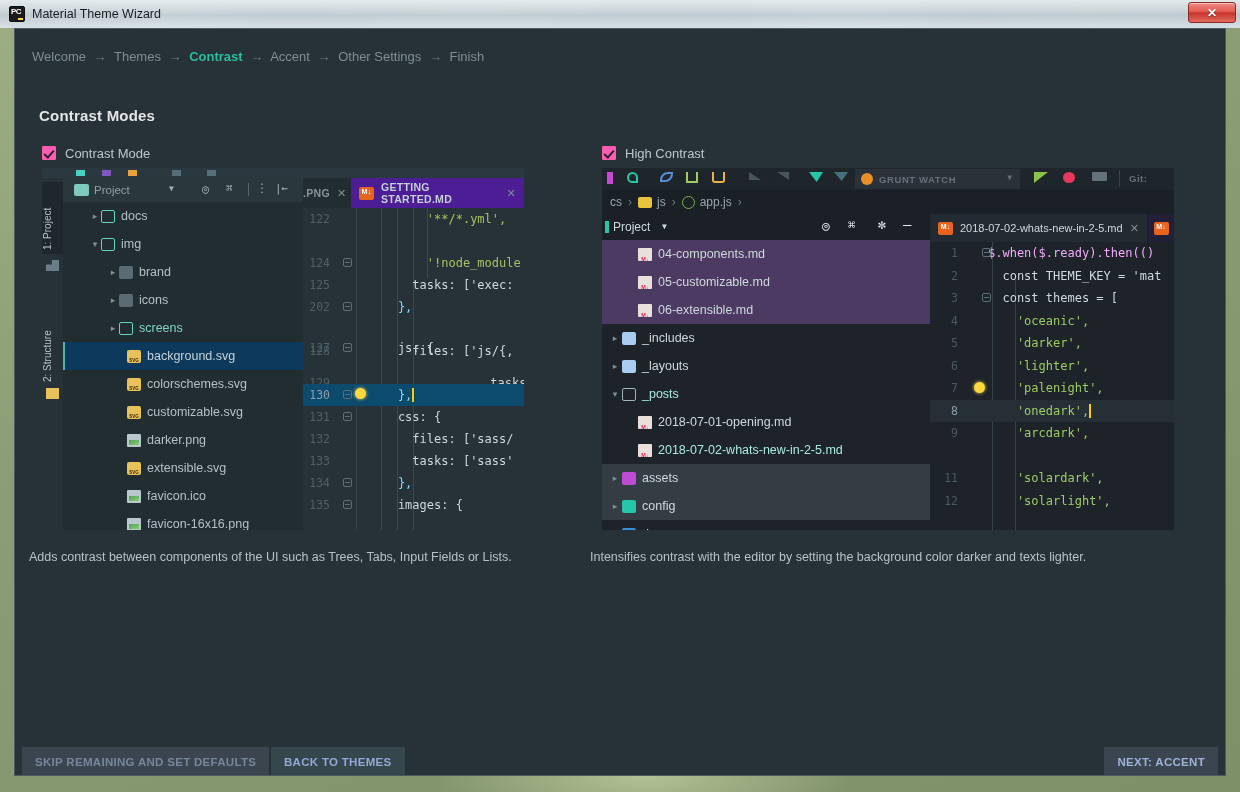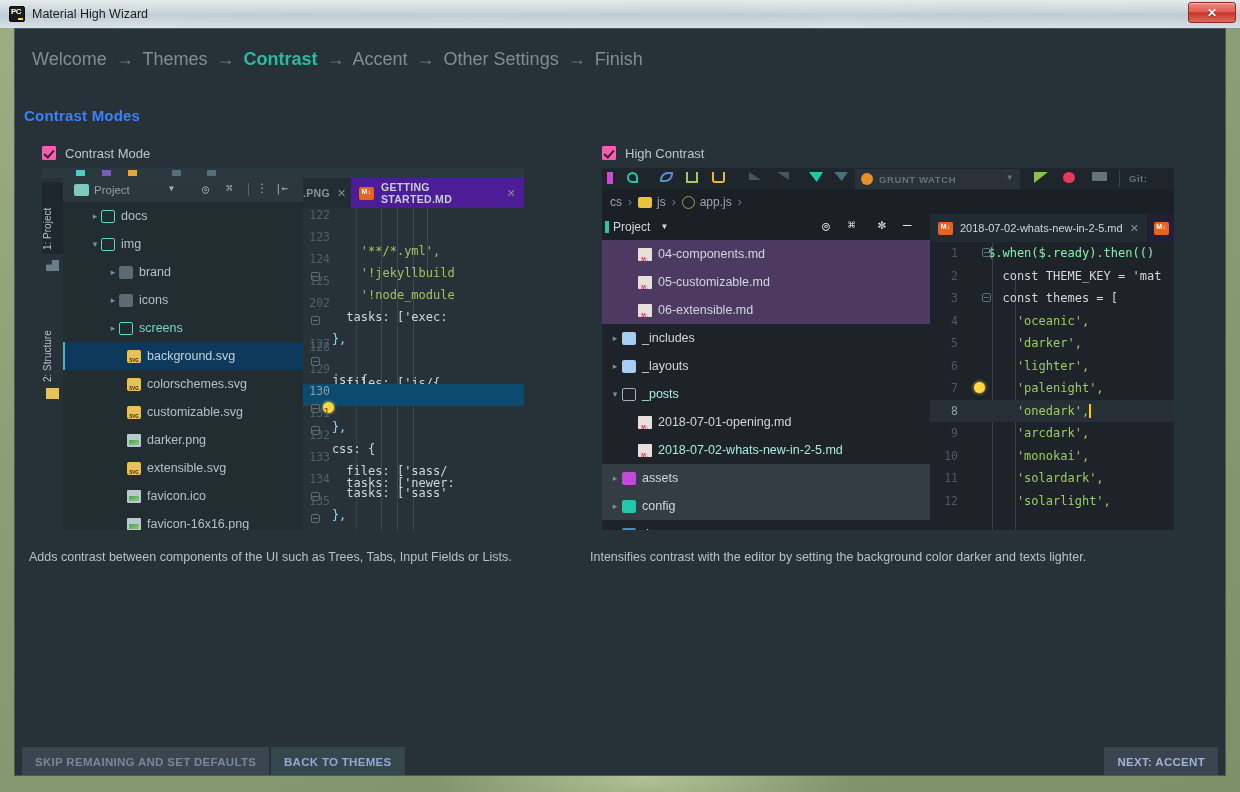"Material High Wizard" div { text: High -> Theme }
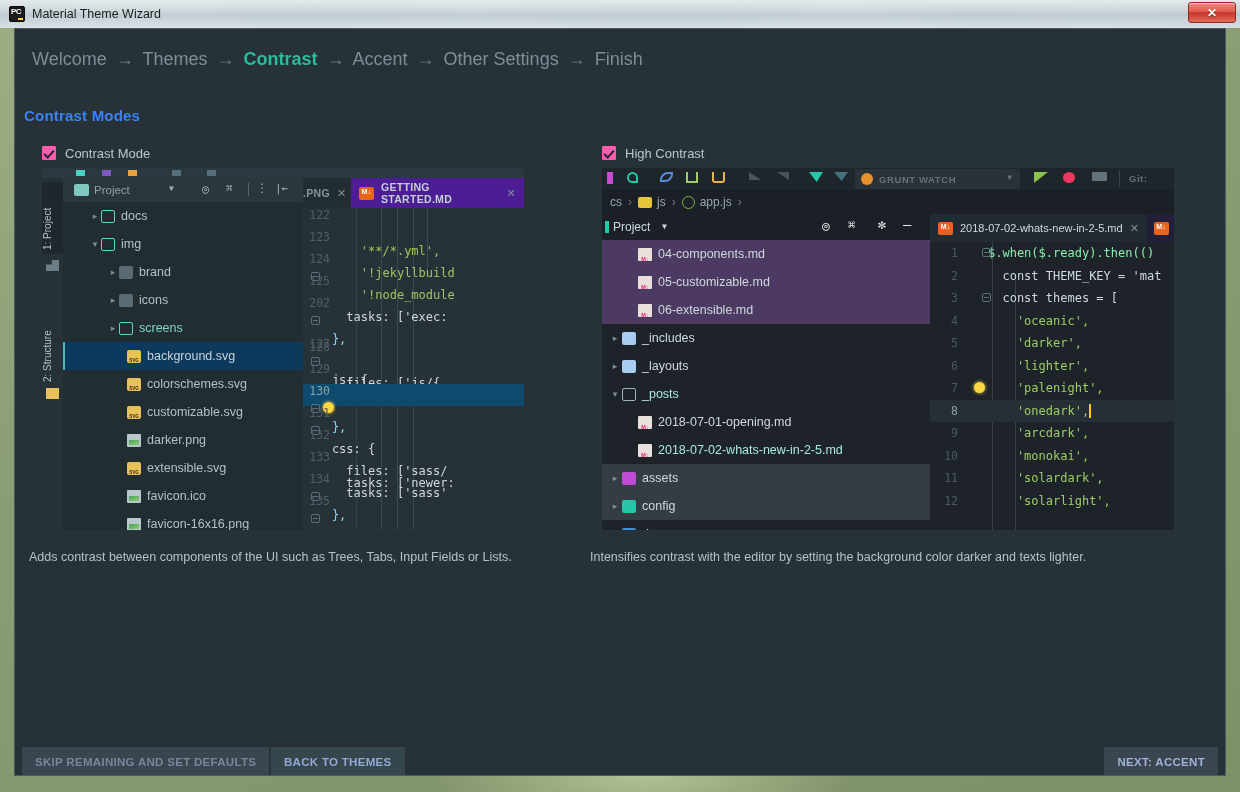"Welcome → Themes → Contrast" #breadcrumb { font-size: 18px -> 13px }
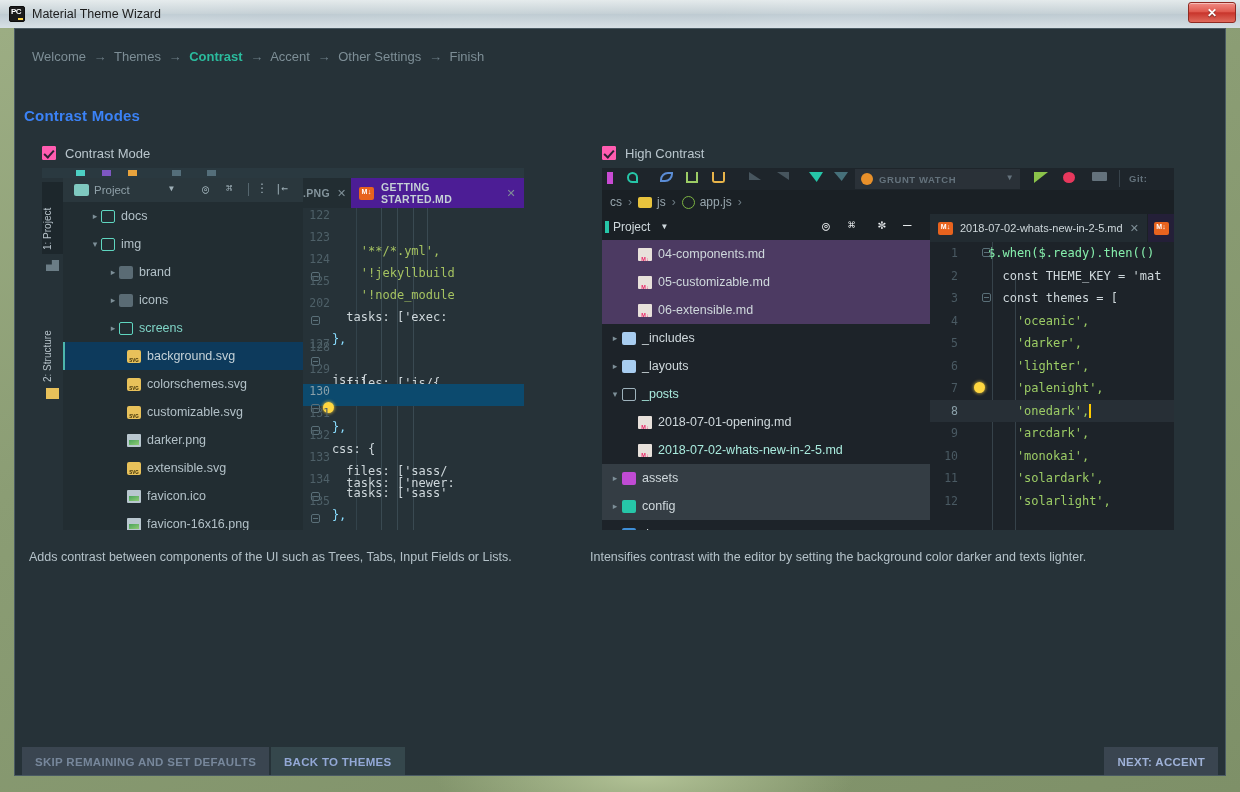"Contrast Modes" #page-title { color: #3b82f6 -> #e5e5e5; left: 9px -> 24px }
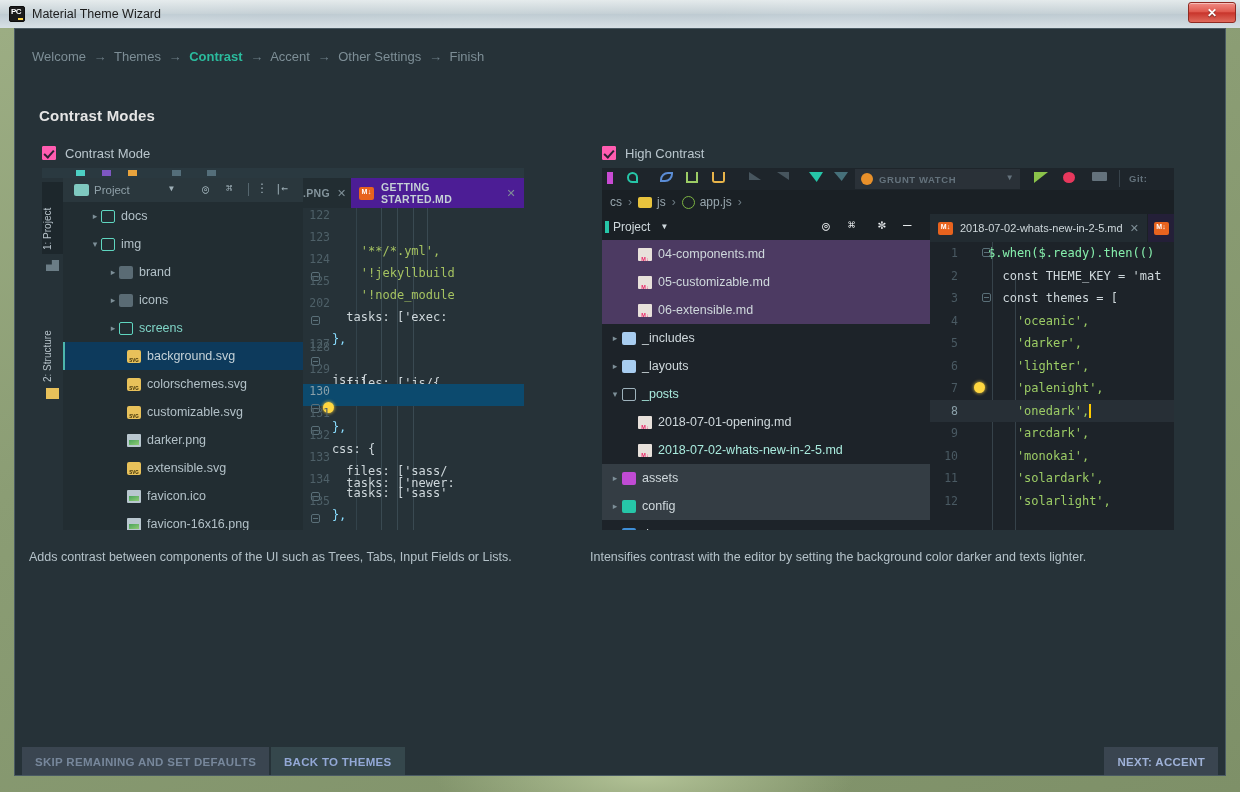"122" .coderow { align-items: none -> center; flex-direction: column -> none }
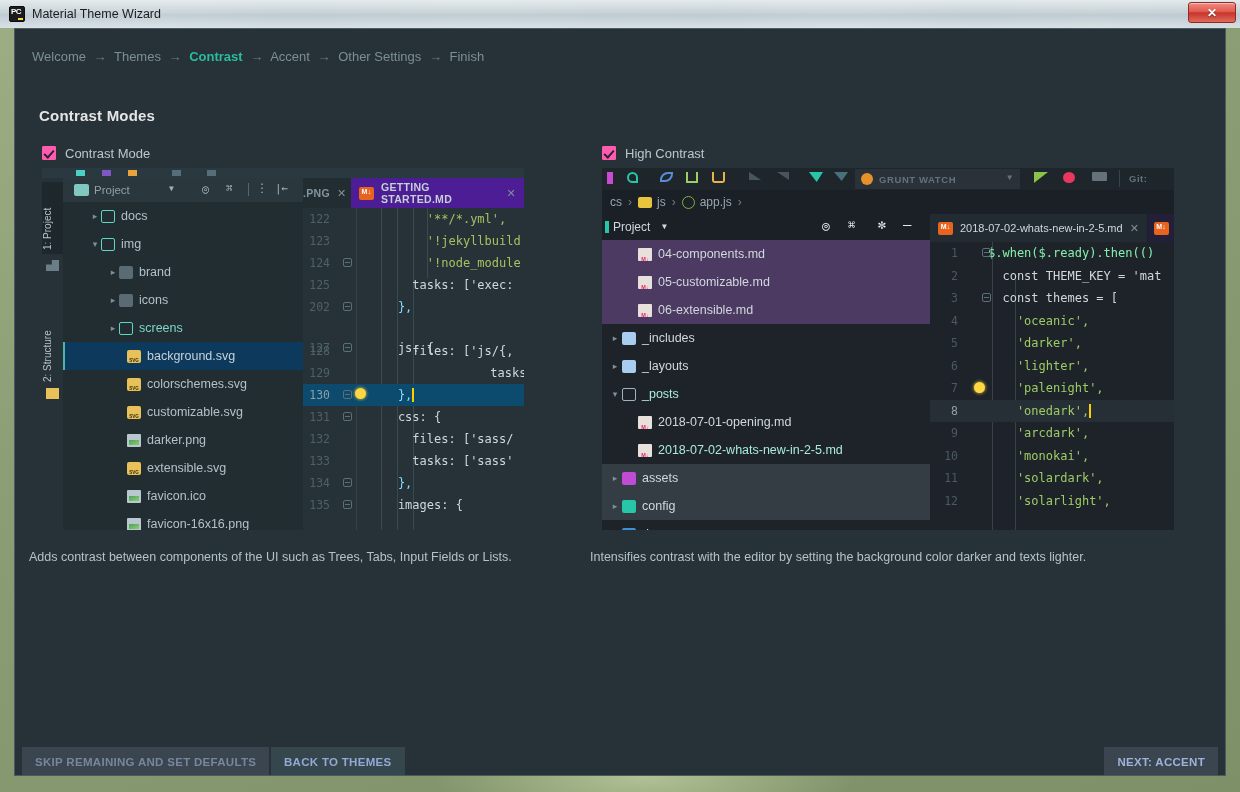"123" div.coderow { html: <div> <span>123</span> <span></span> <span> '!jekyllbuild</span> </div> -> none }
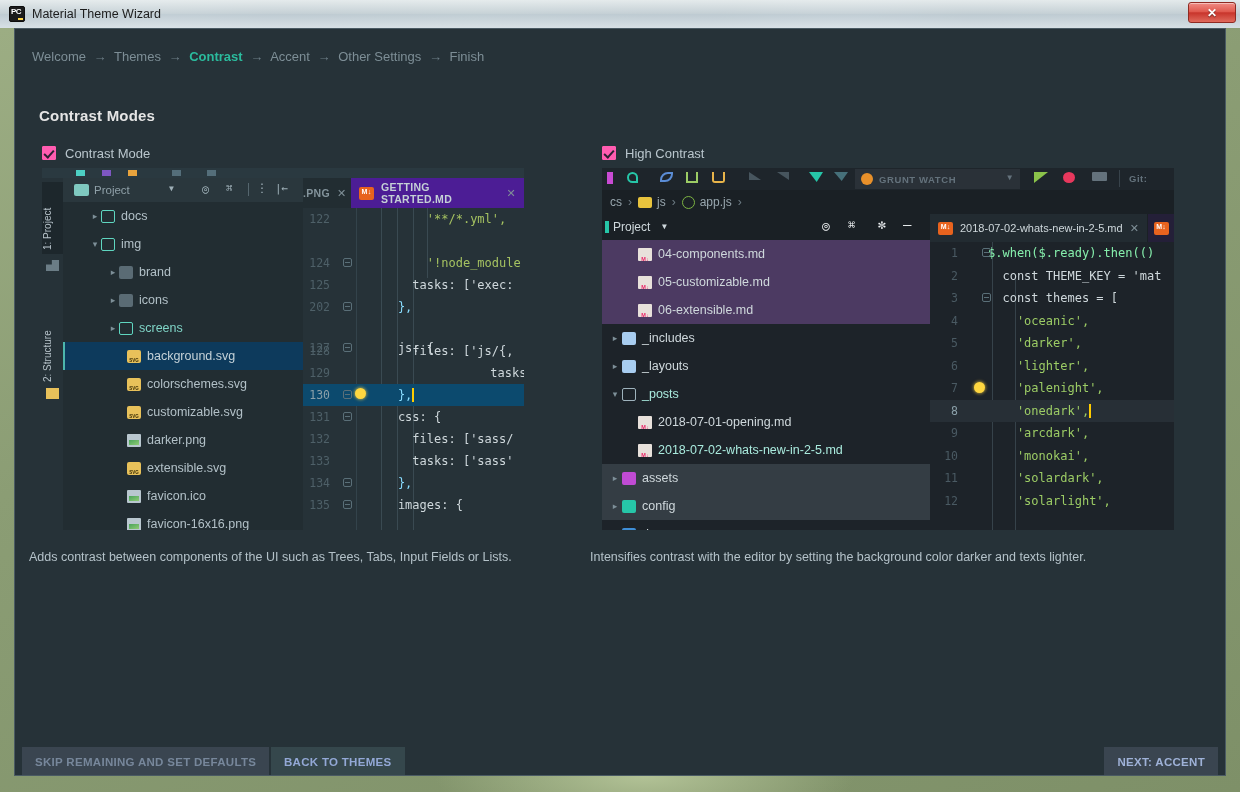"$.when($.ready).then(()" .s-fn { color: #86efac -> #f0abfc }
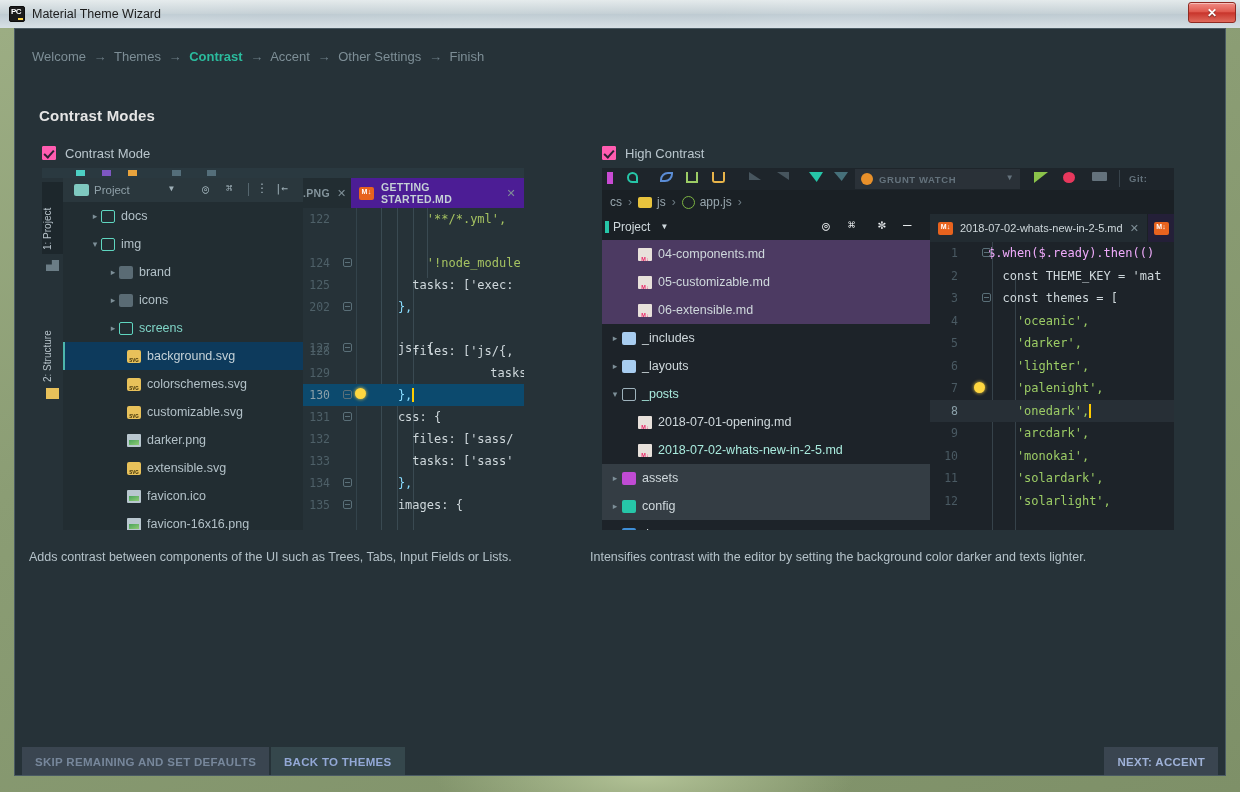"129" div.coderow { top: 154px -> 164px }
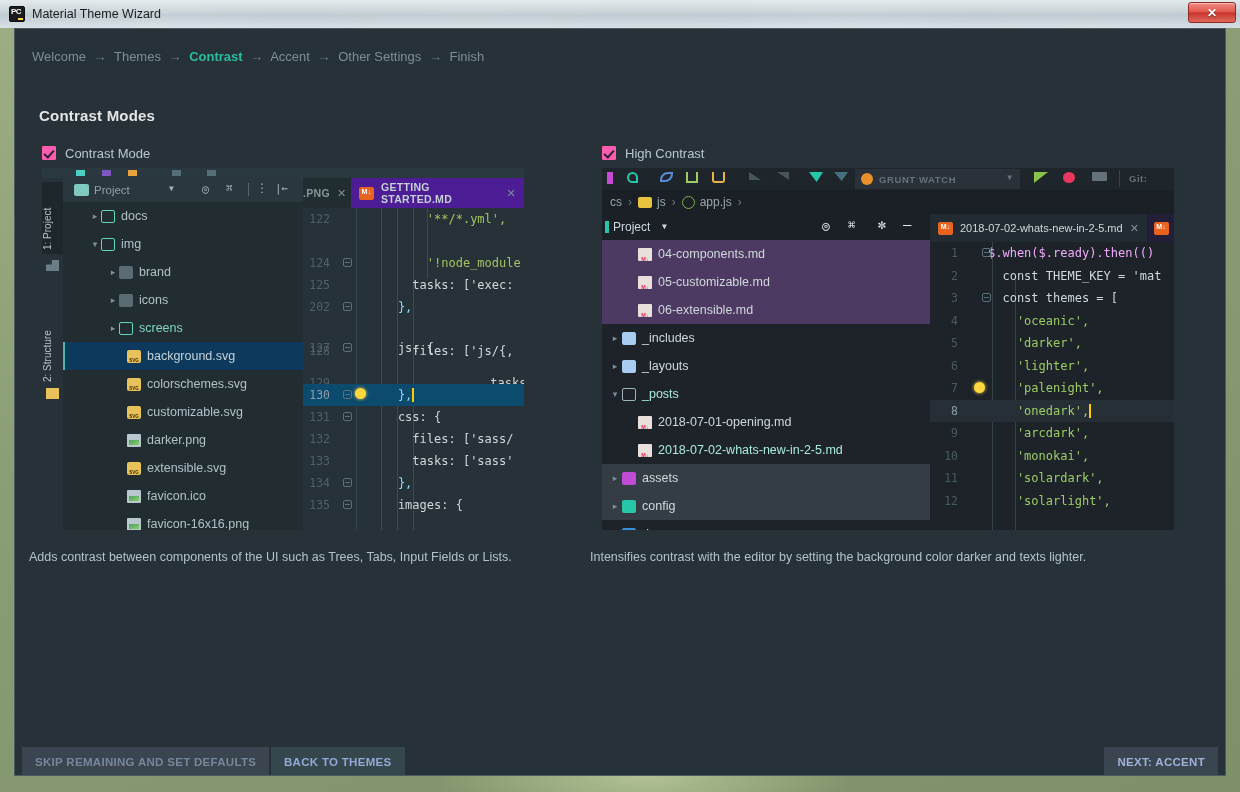"10" div.rcoderow { html: <div> <span>10</span> <span></span> <span> 'monokai',</span> </div> -> none }
